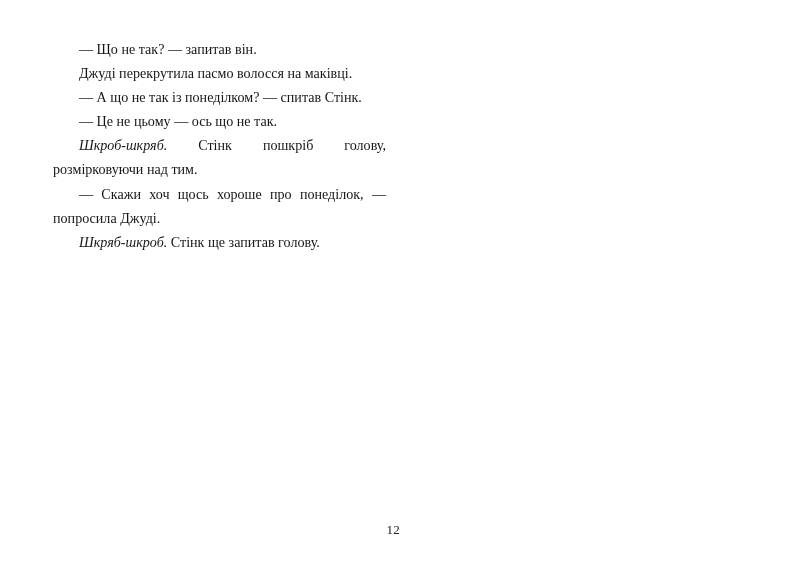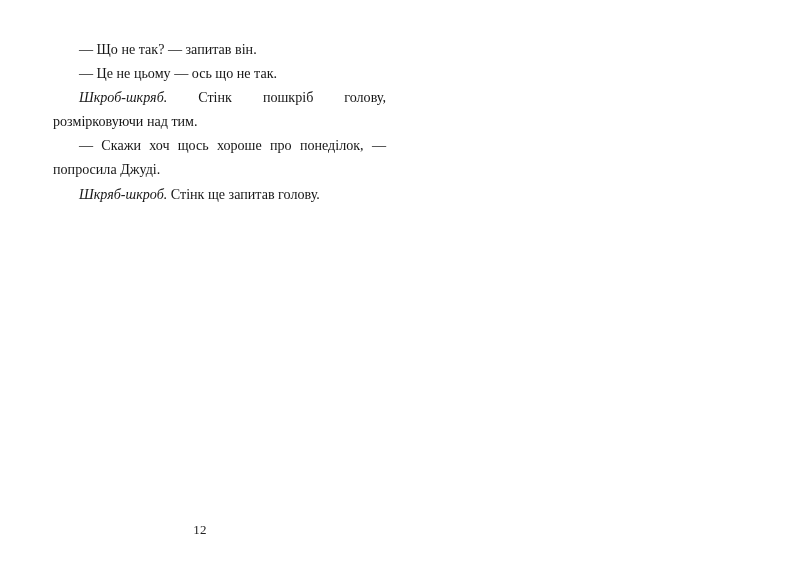"Джуді перекрутила пасмо волосся на" p.hang { html: none -> <p>Джуді перекрутила пасмо волосся на маківці.</p> }
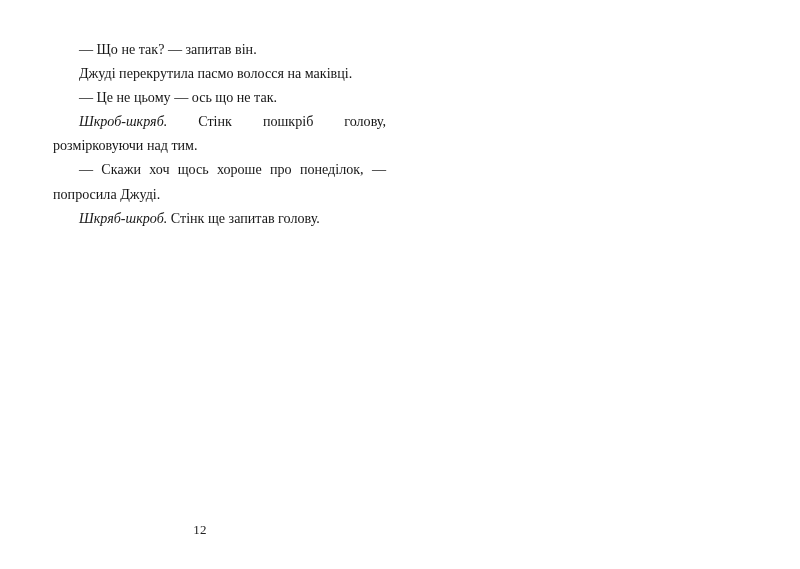"— А що не так" p.hang { html: none -> <p>— А що не так із понеділком? — спитав Стінк.</p> }
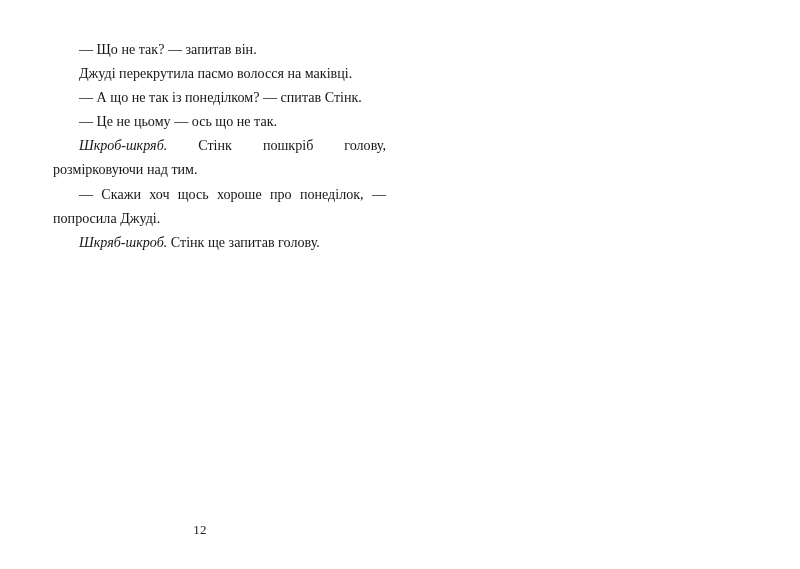"12" .folio-left { text-align: center -> right }
